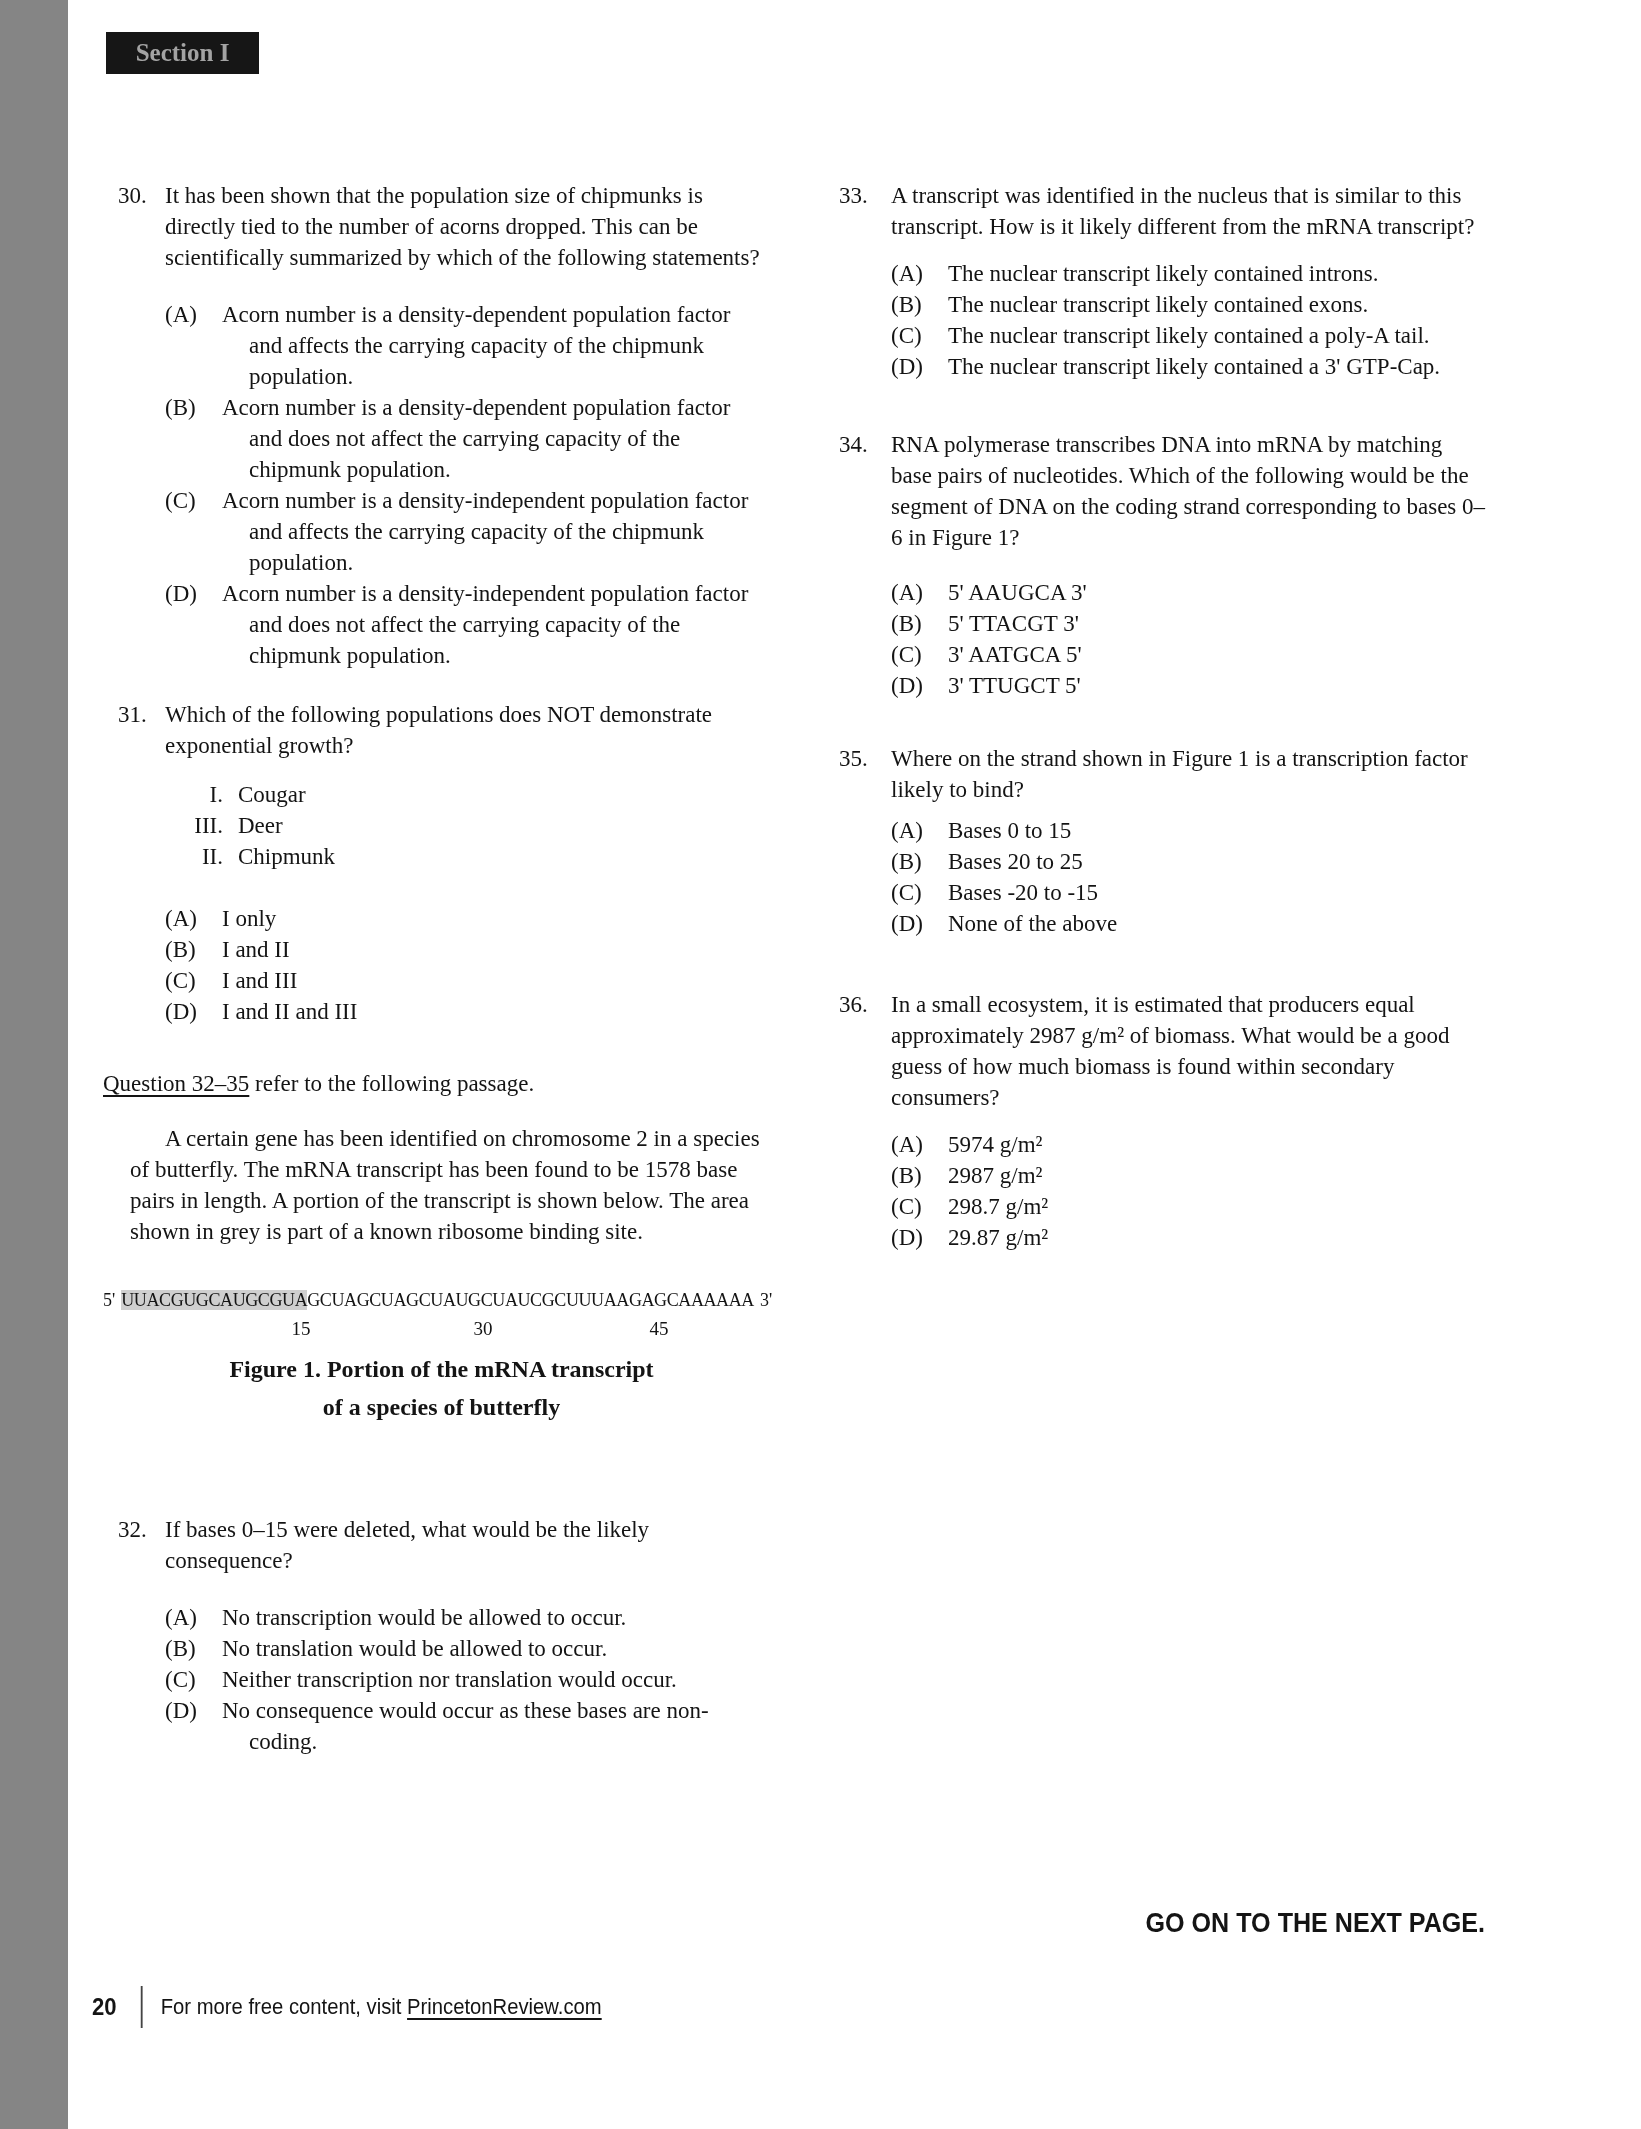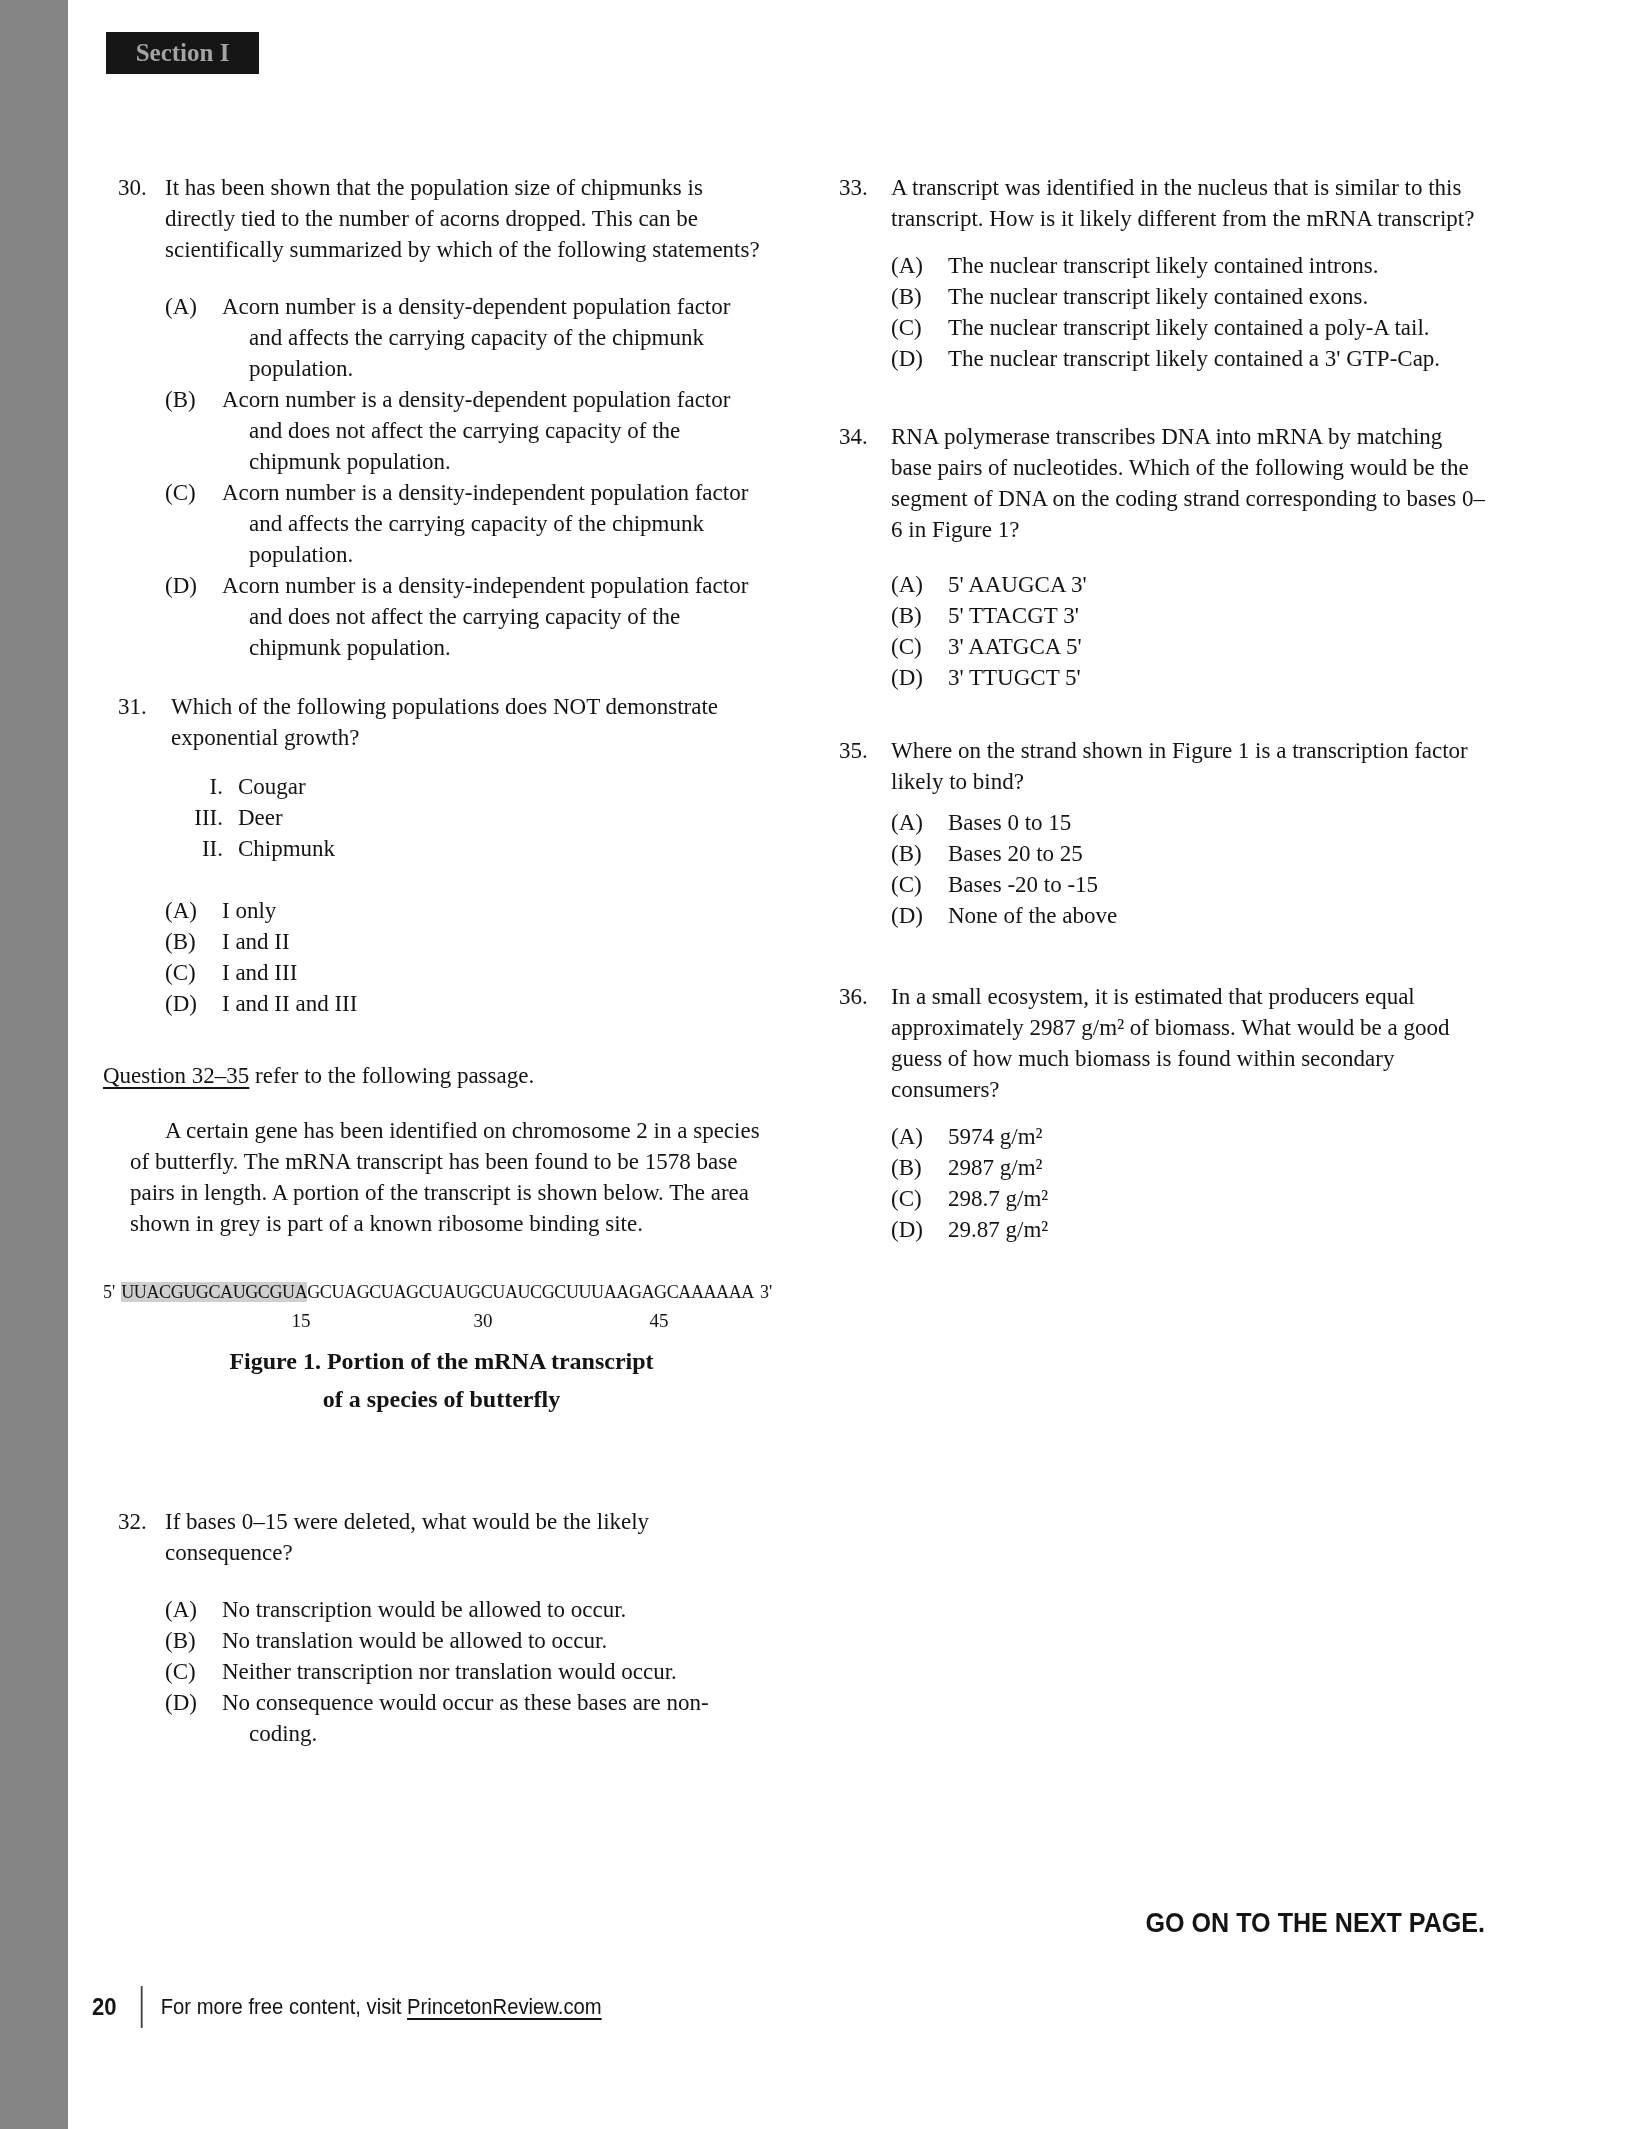"30." .col { top: 172px -> 180px }
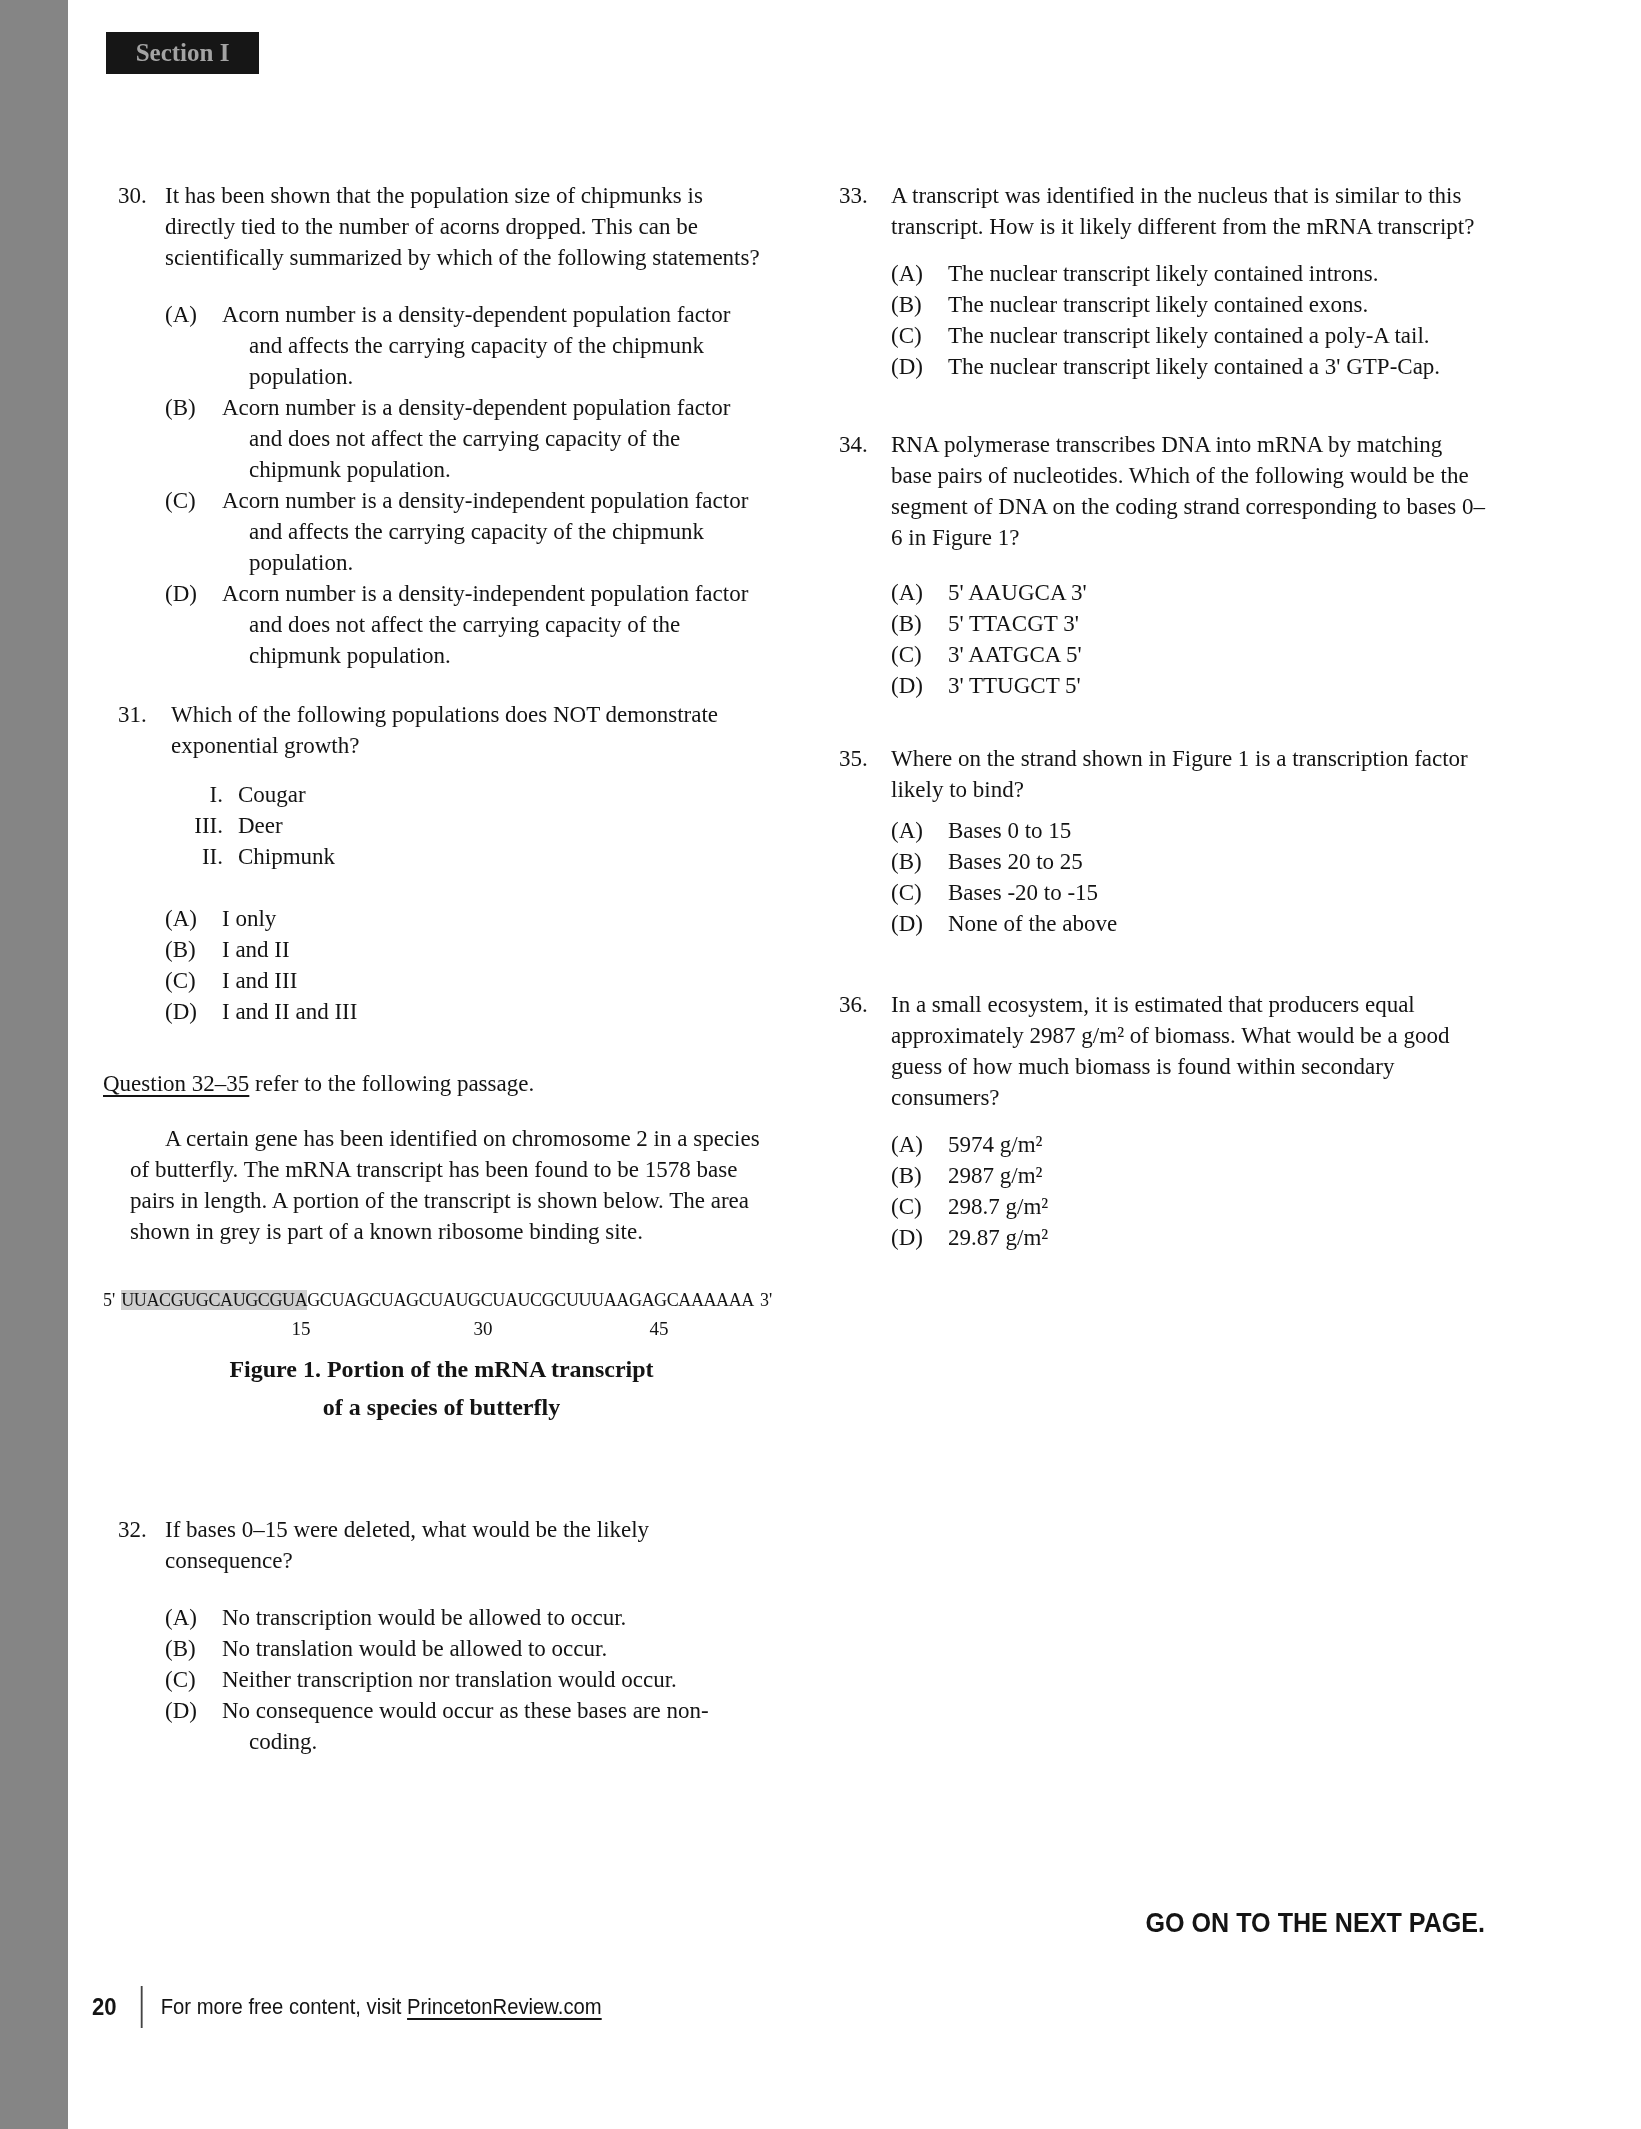"Which of the following populations" .mb18 { margin-left: 6px -> none }
